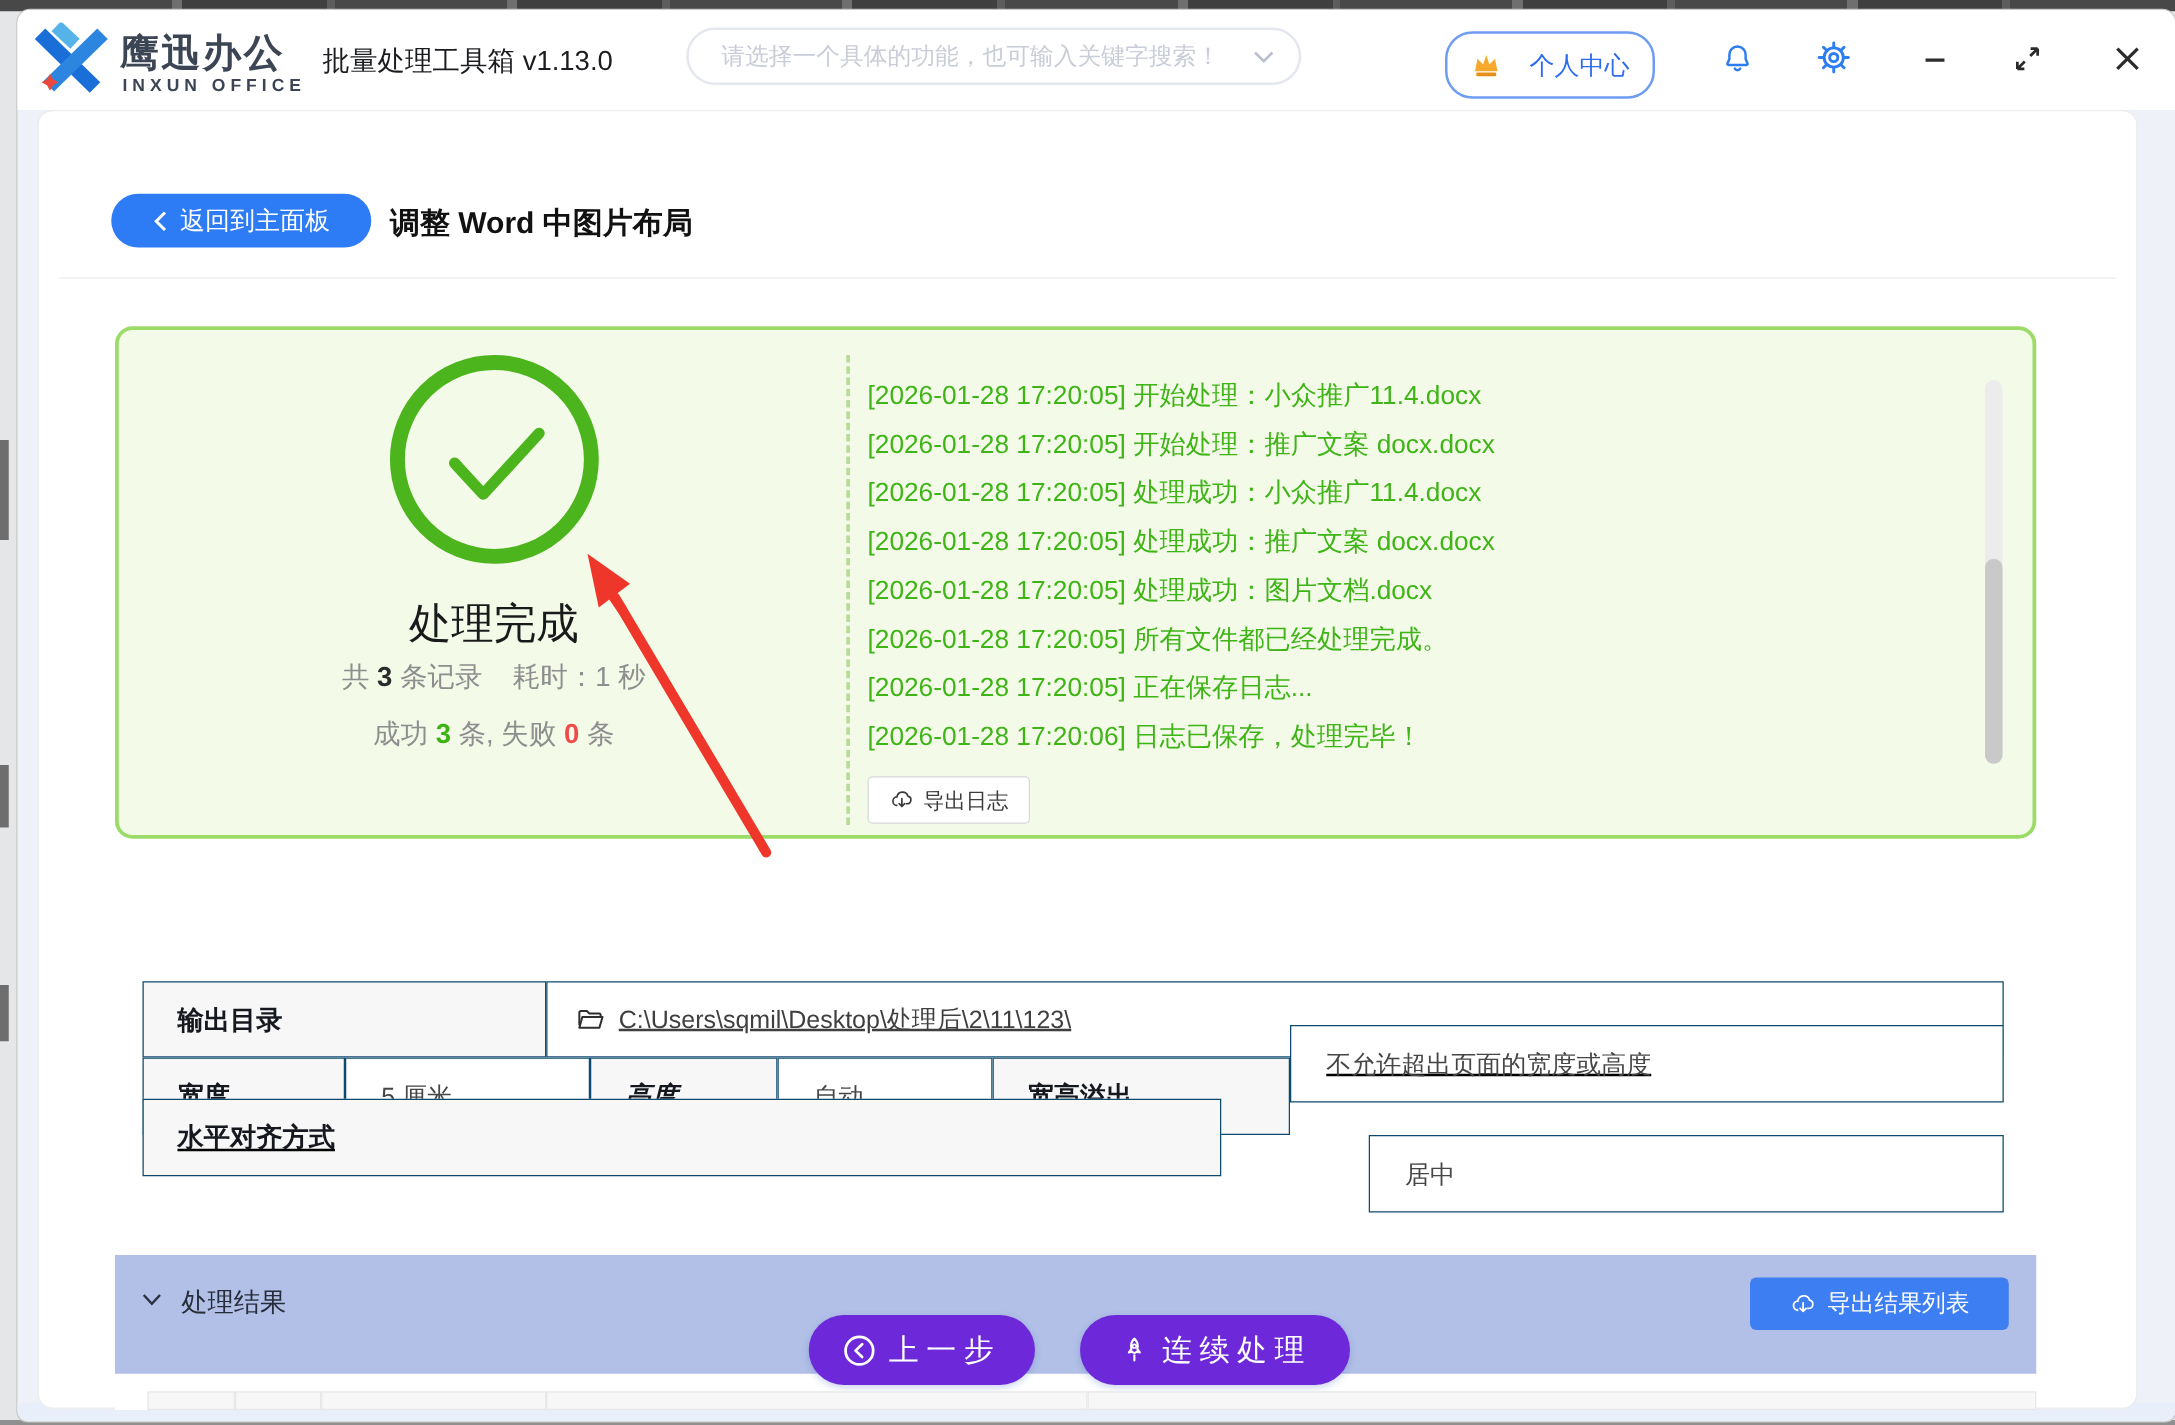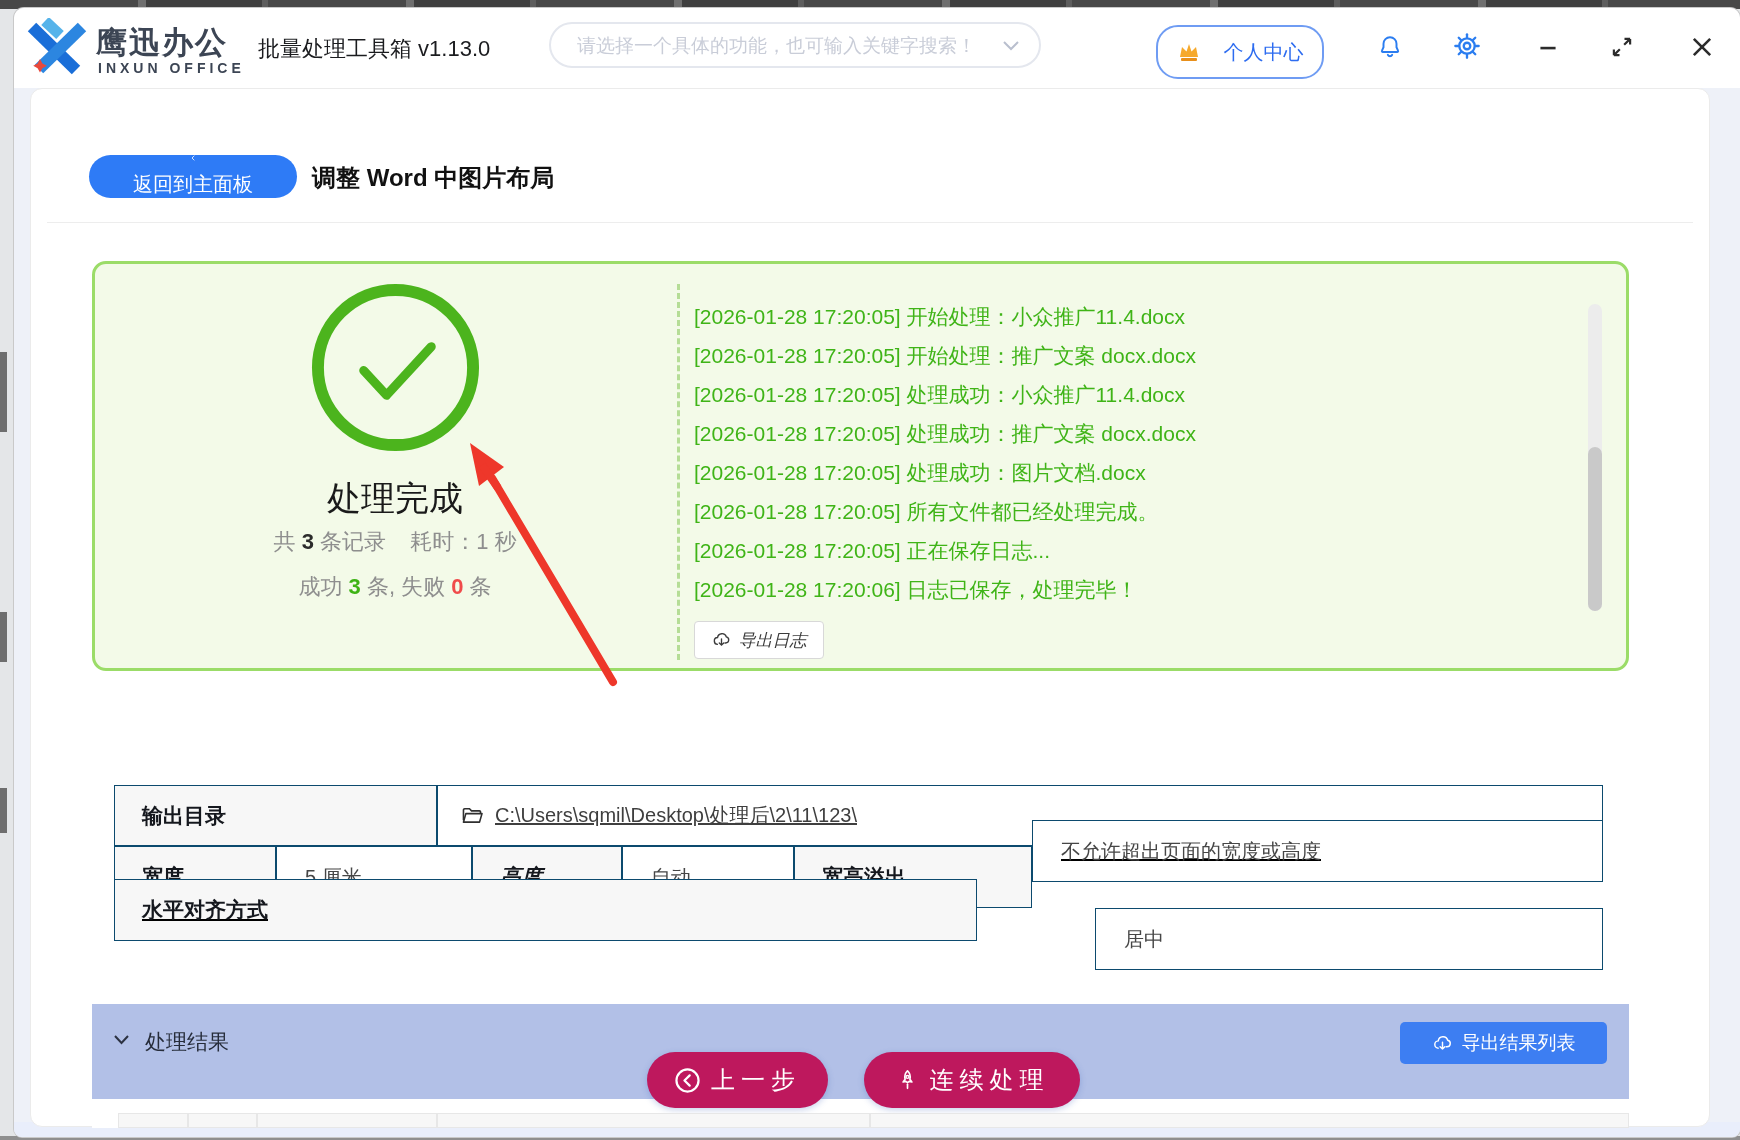"返回到主面板" .back-pill { flex-direction: column -> none }
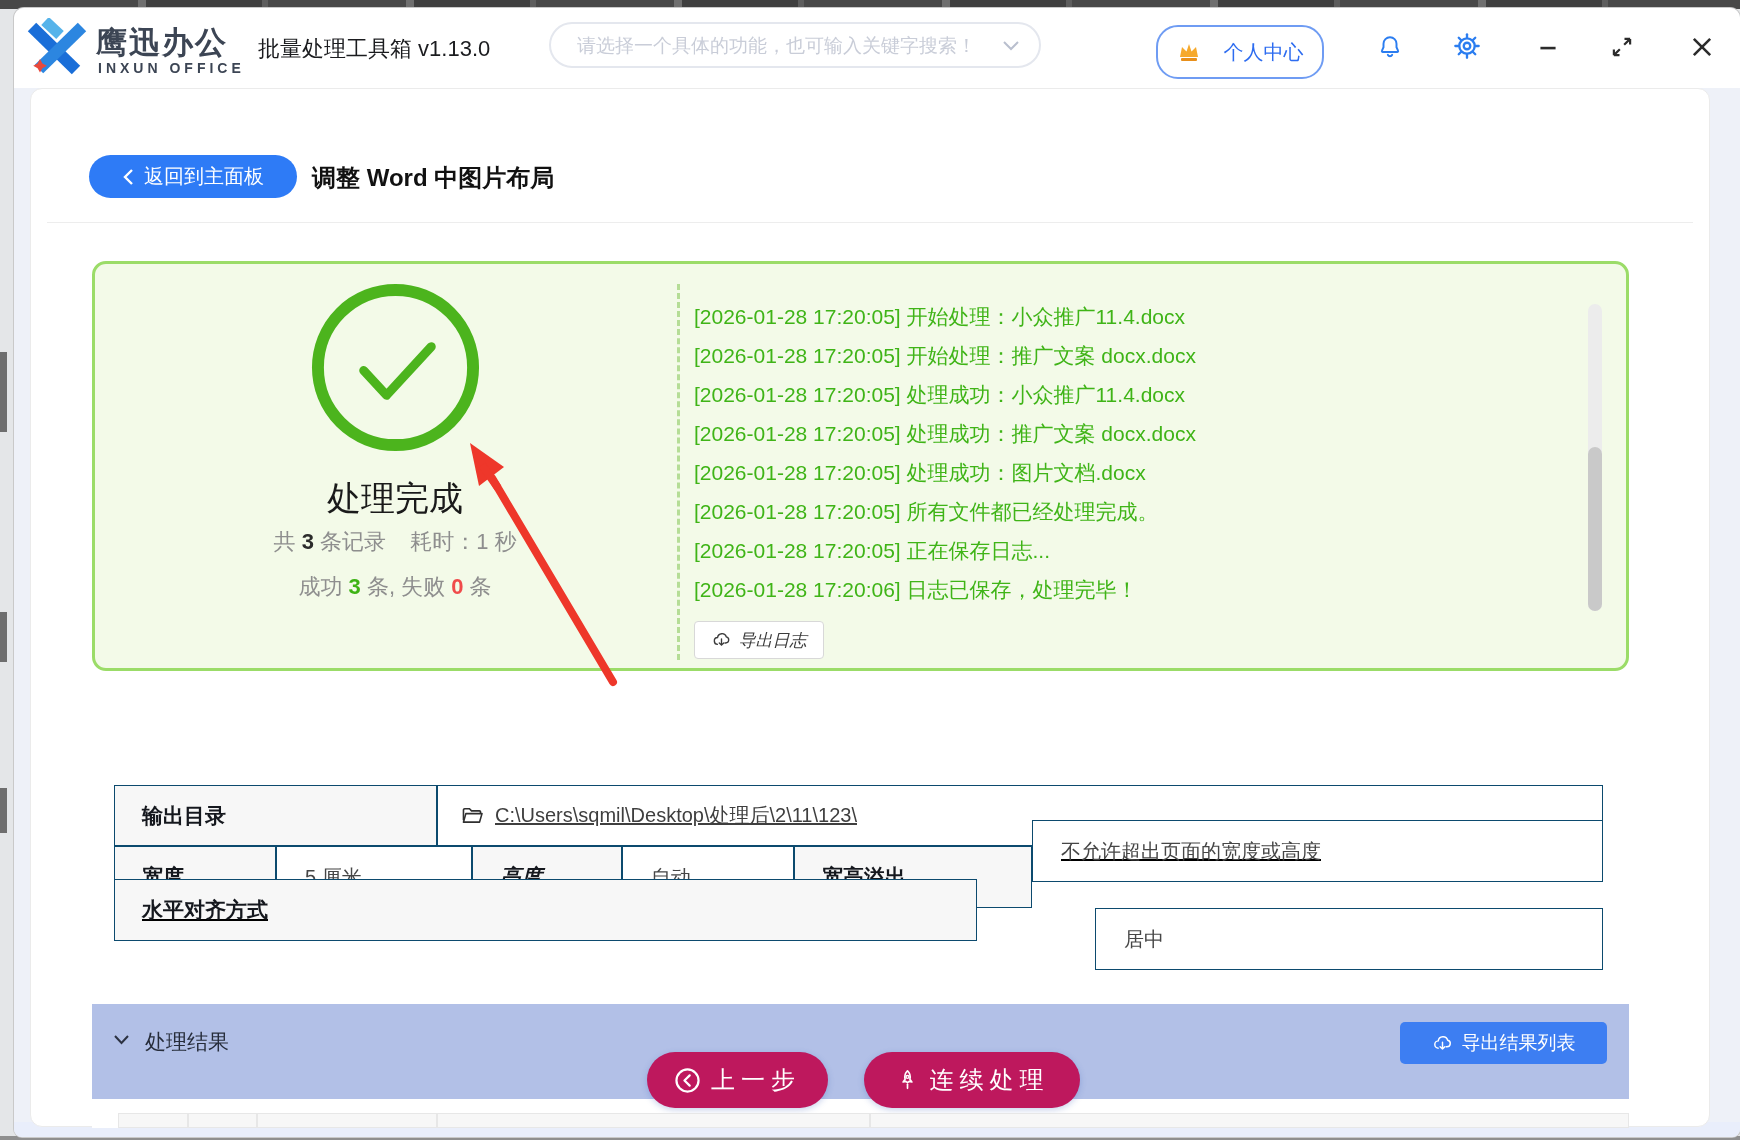"导出日志" .export-log { font-style: italic -> none }
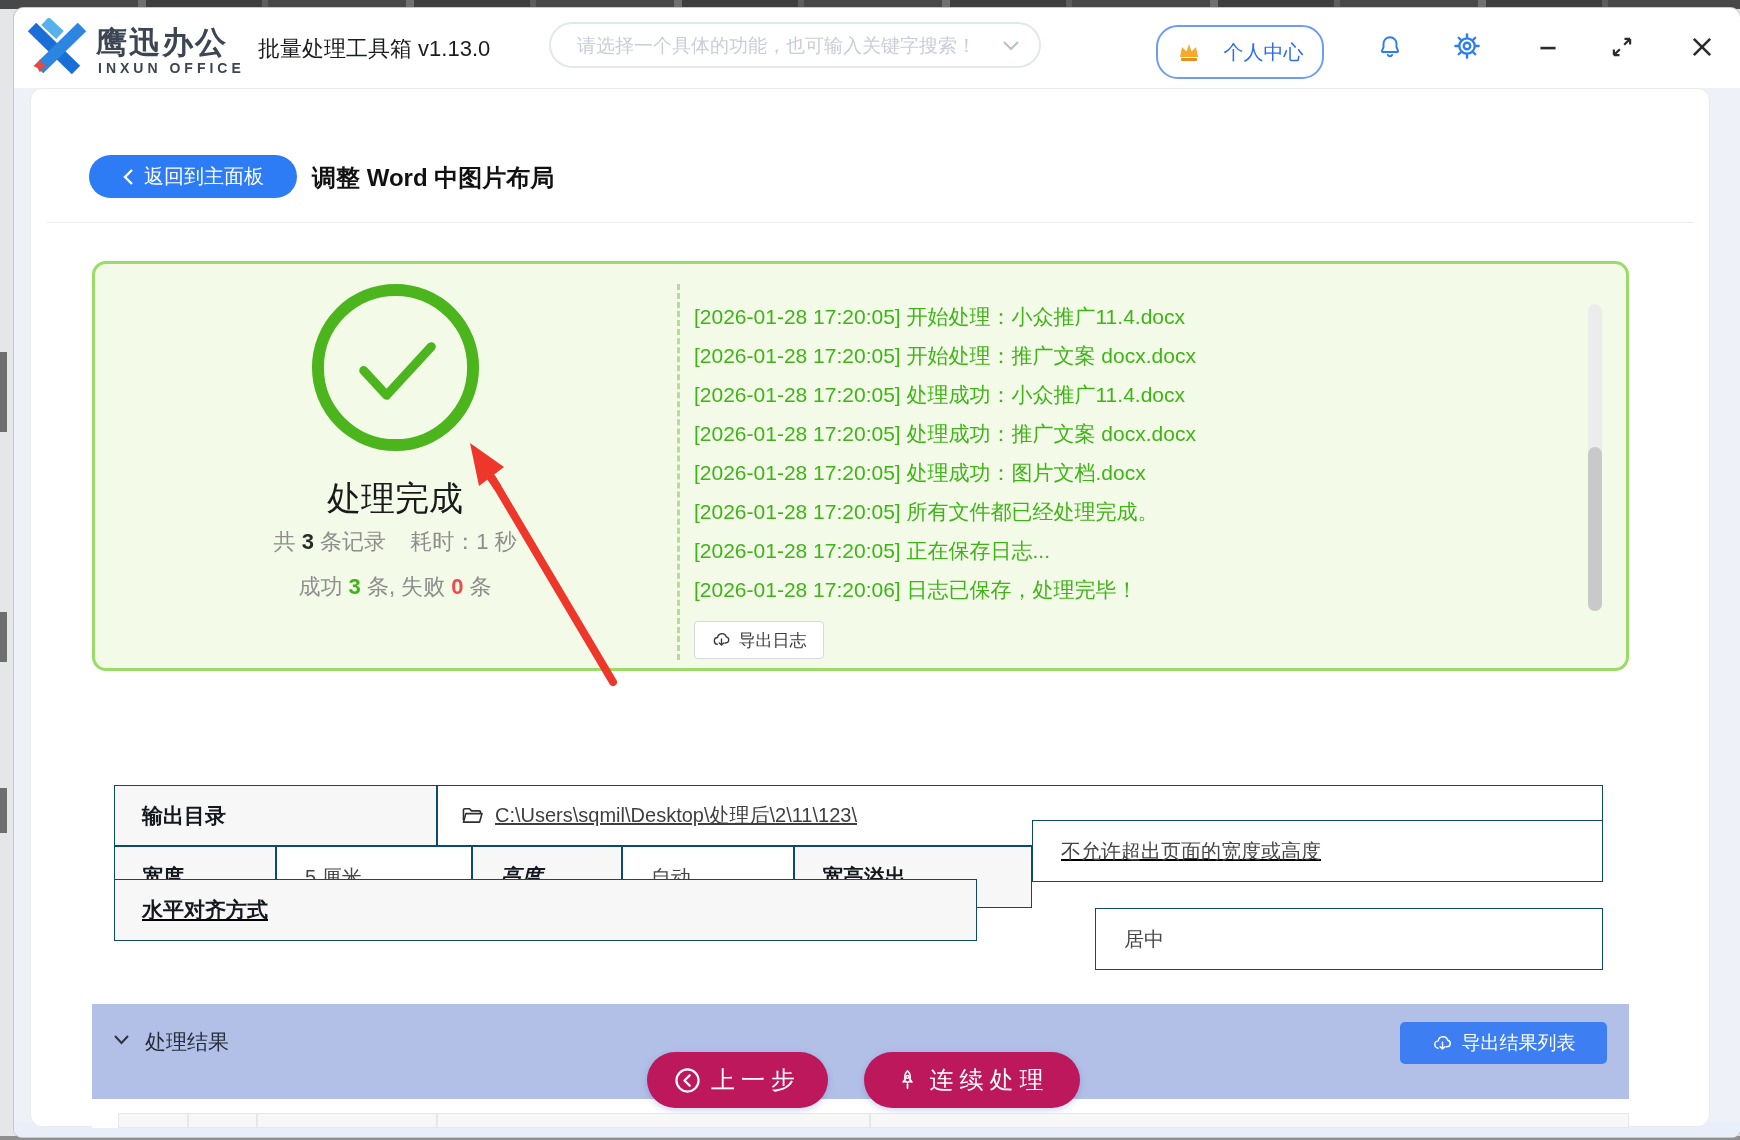"上一步" .pill-btn { background: #be185d -> #6d28d9 }
